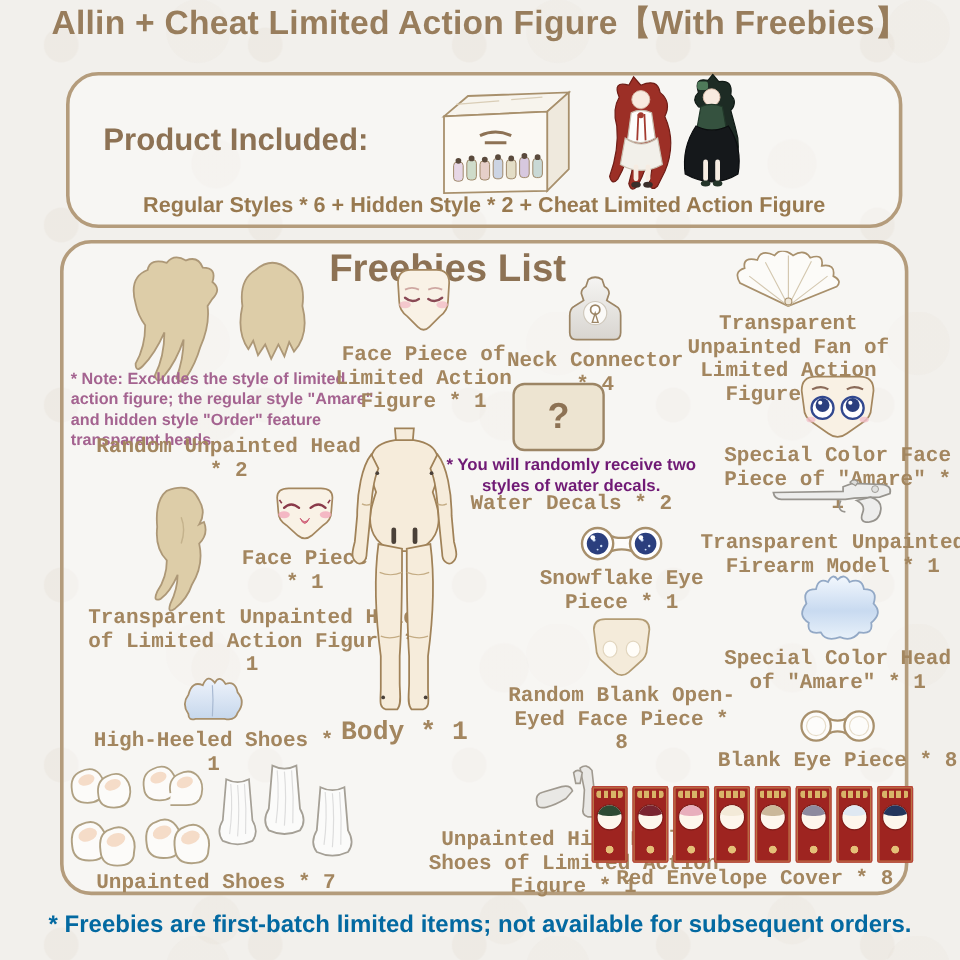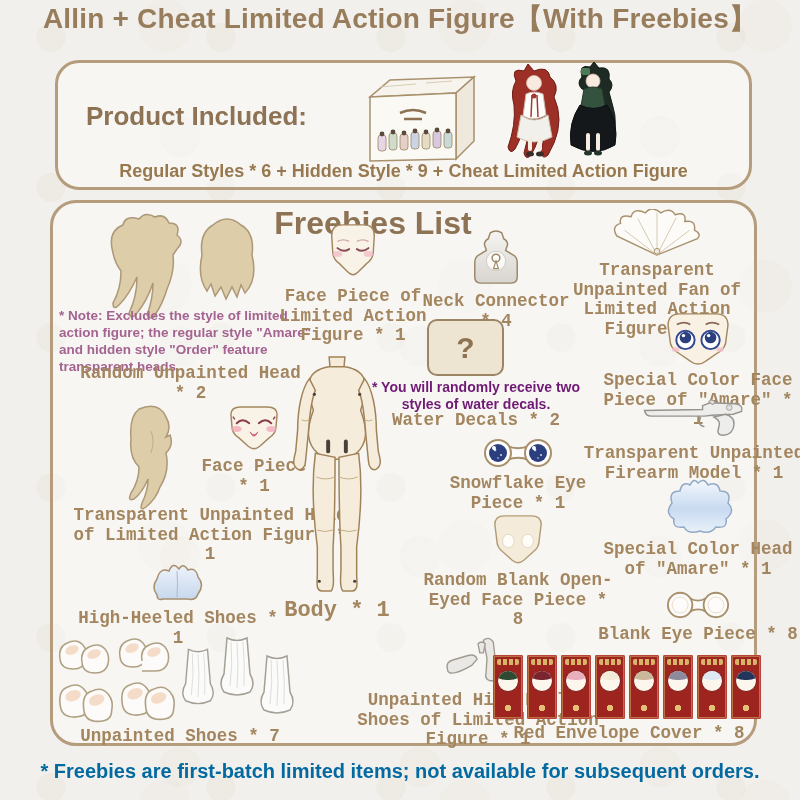"Product Included:" div.abs { border-radius: none -> 27px }
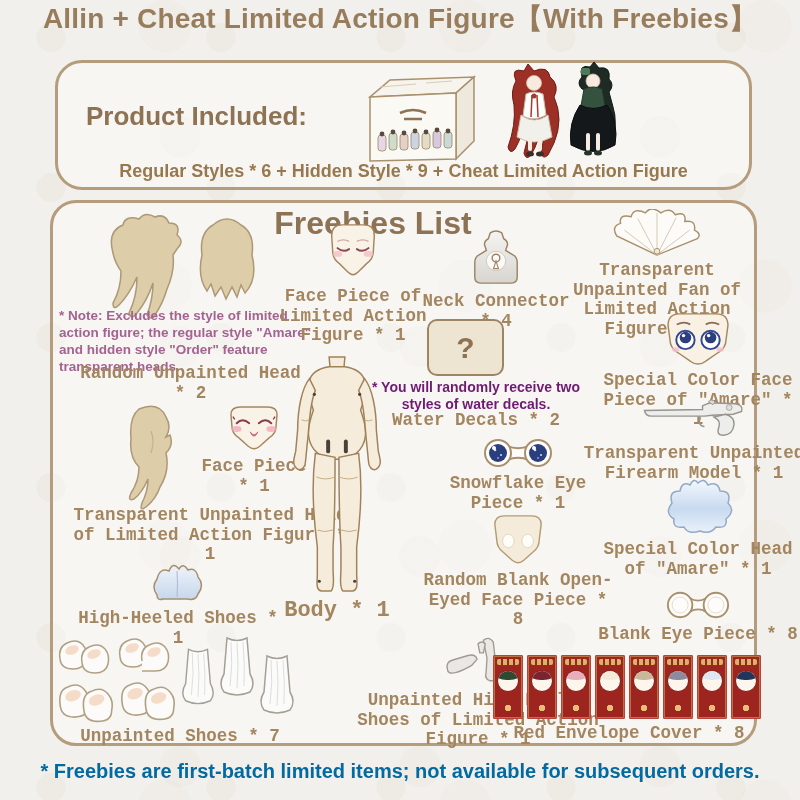"Regular Styles * 6 +" div.abs { text: 9 -> 2 }
